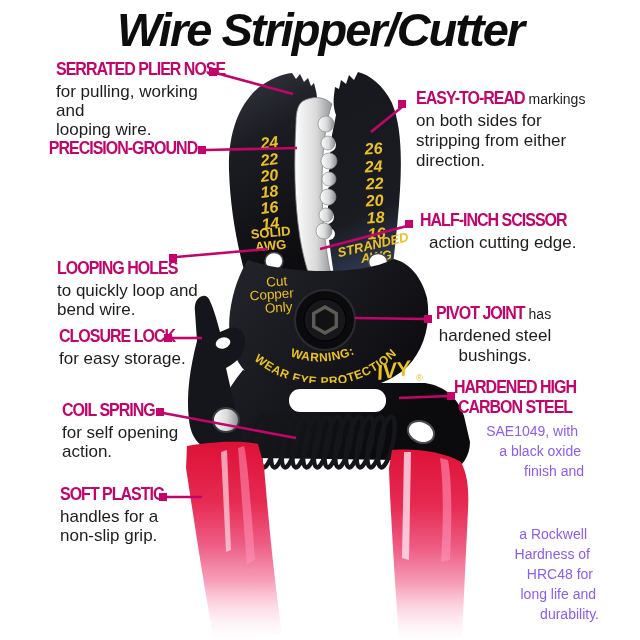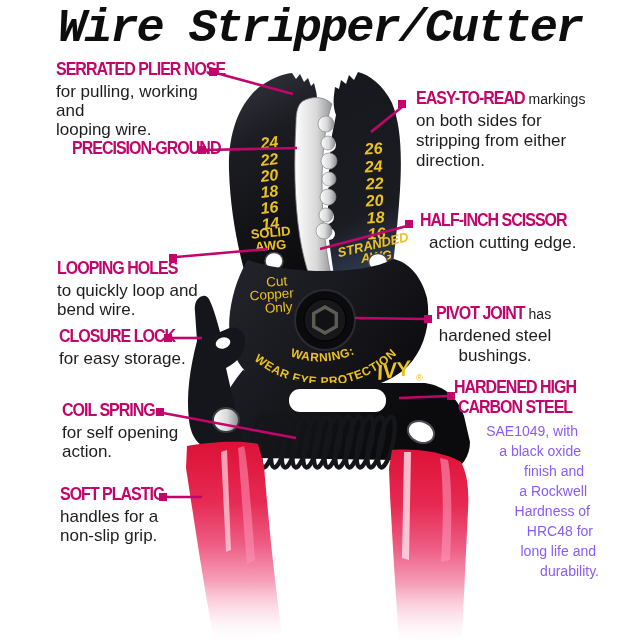"Wire Stripper/Cutter" .page-title { font-family: Liberation Mono, monospace -> Liberation Sans, sans-serif }
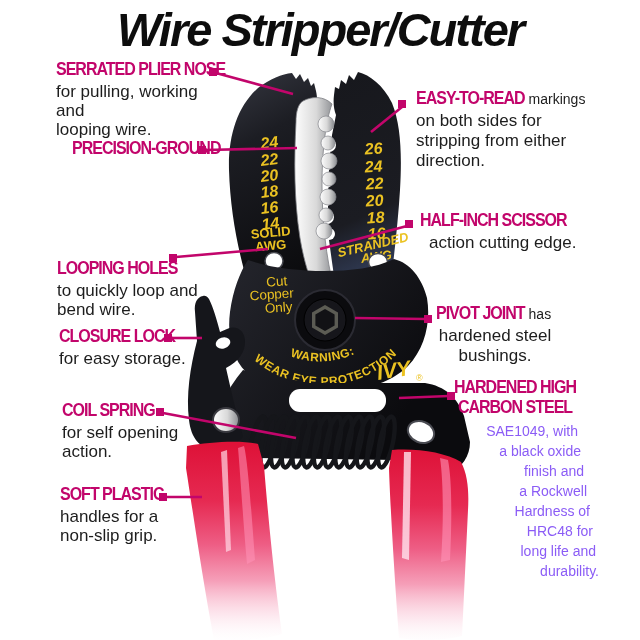"PRECISION-GROUND" div.callout { left: 72px -> 43px; text-align: none -> center }
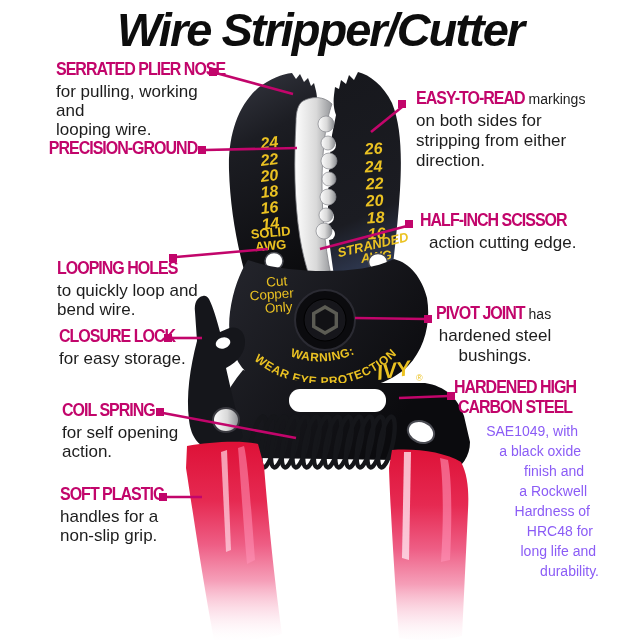"a Rockwell" div.hard-line { margin-top: none -> 43px }
